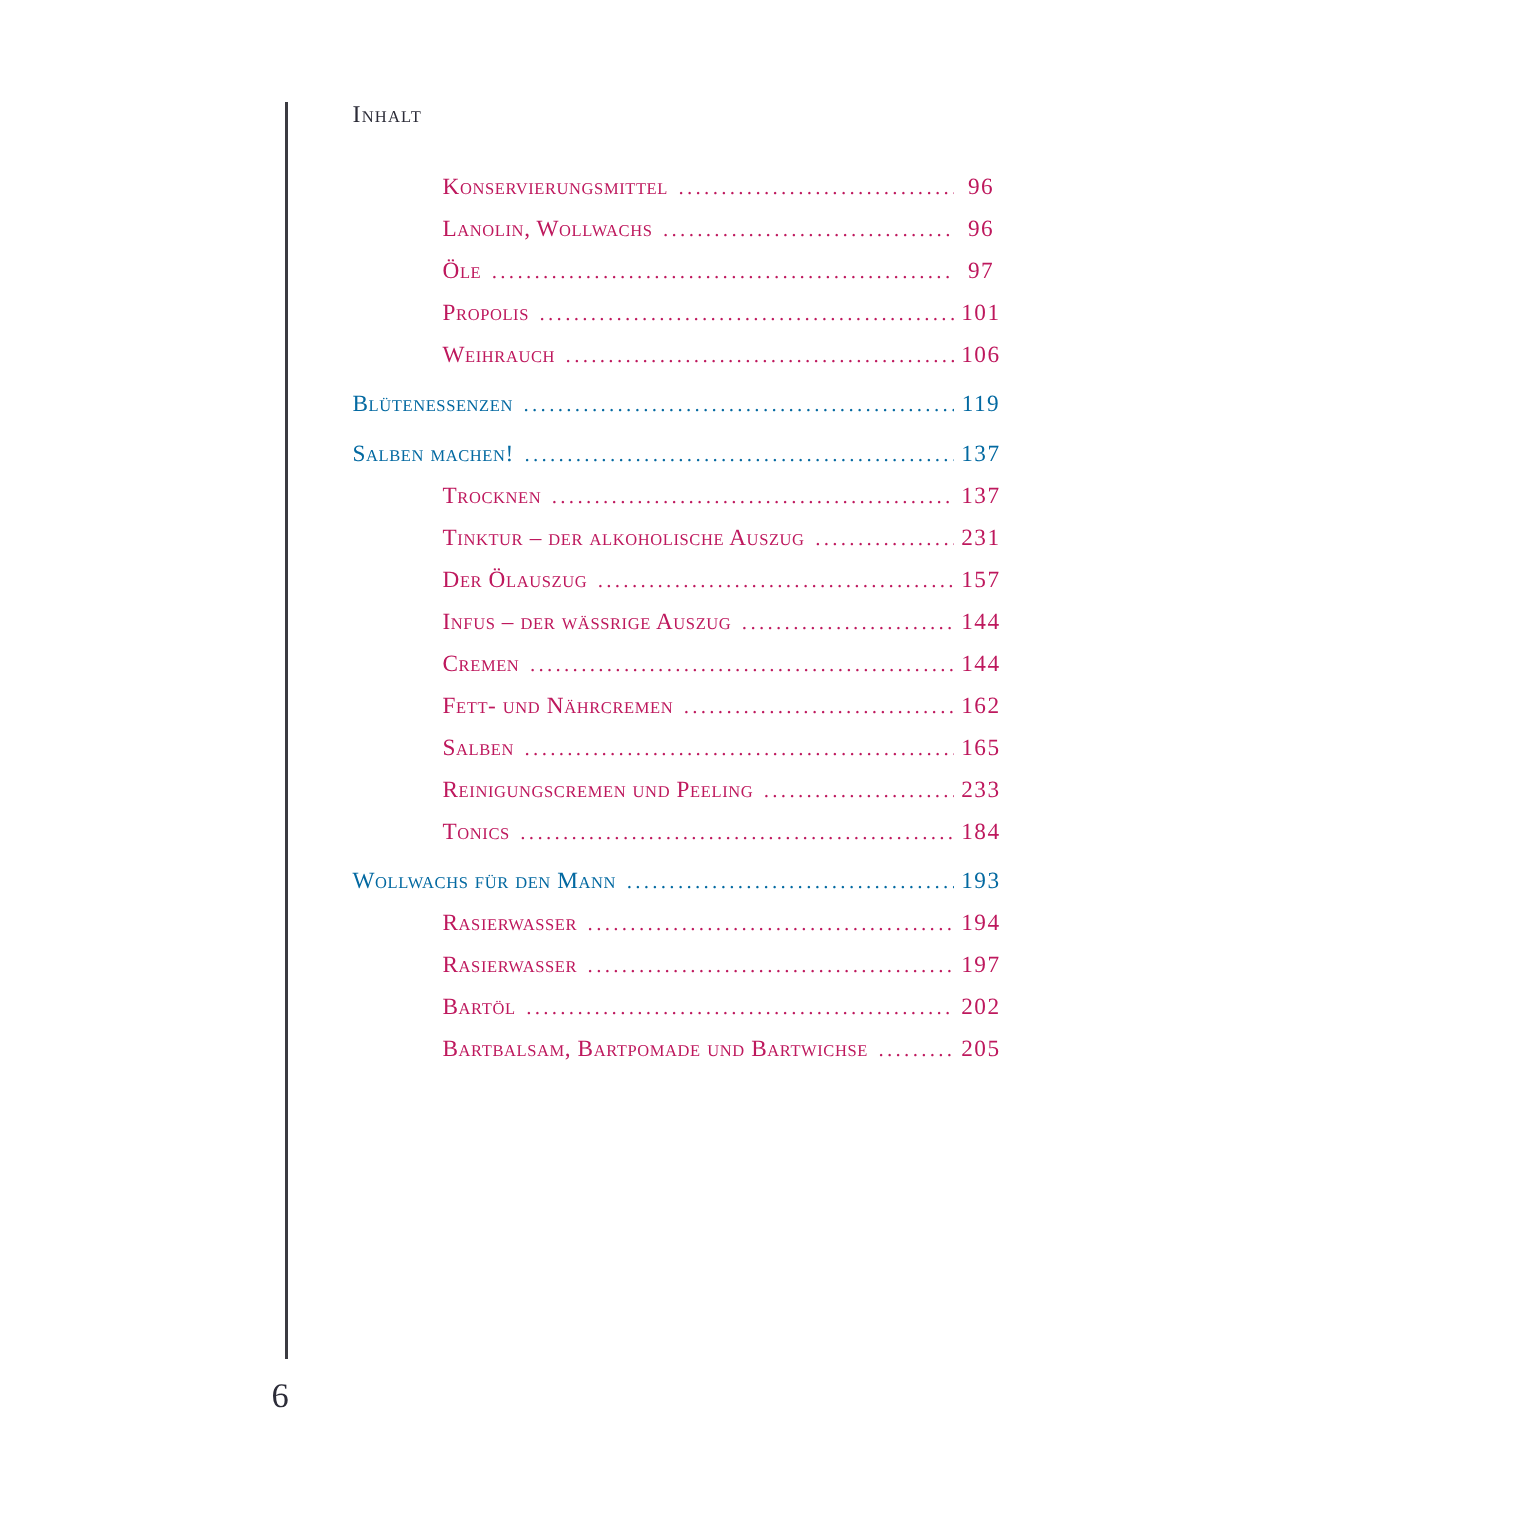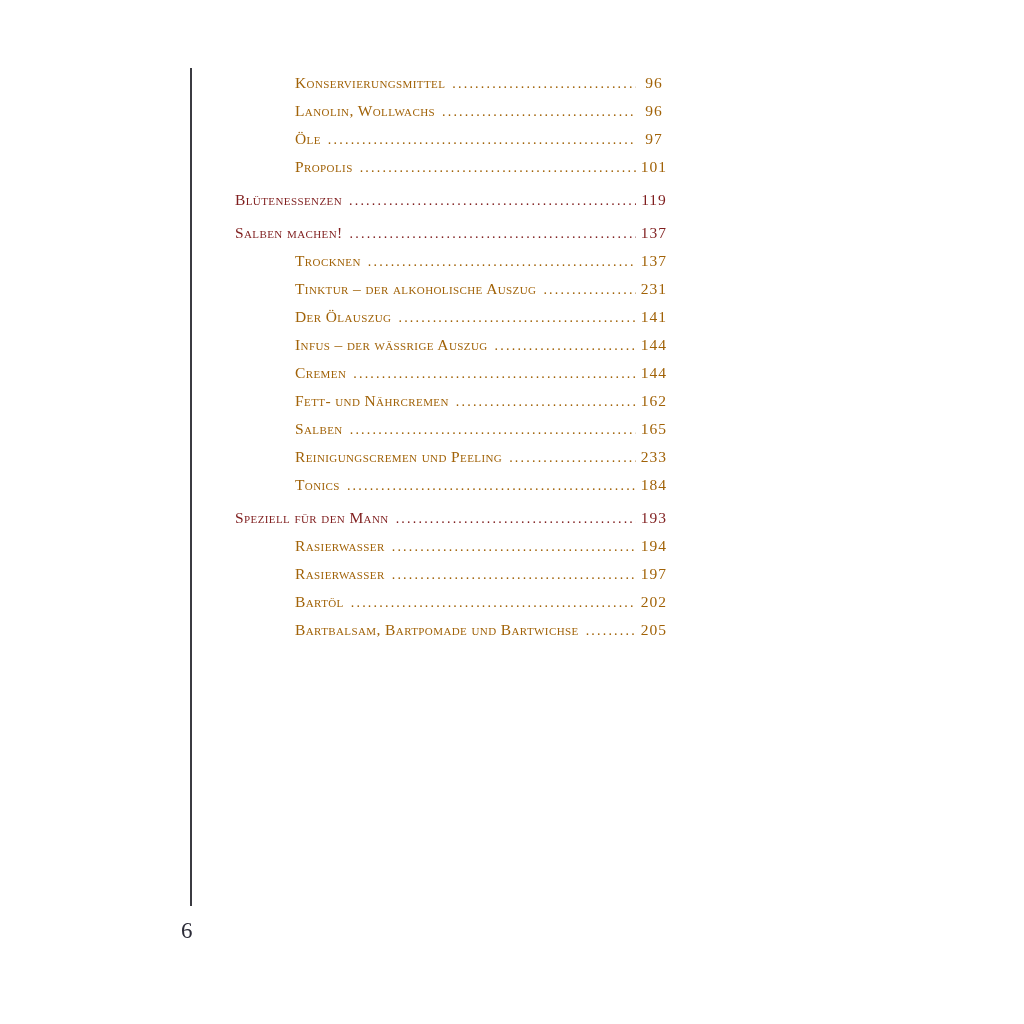"Inhalt" div.heading { html: none -> <div>Inhalt</div> }
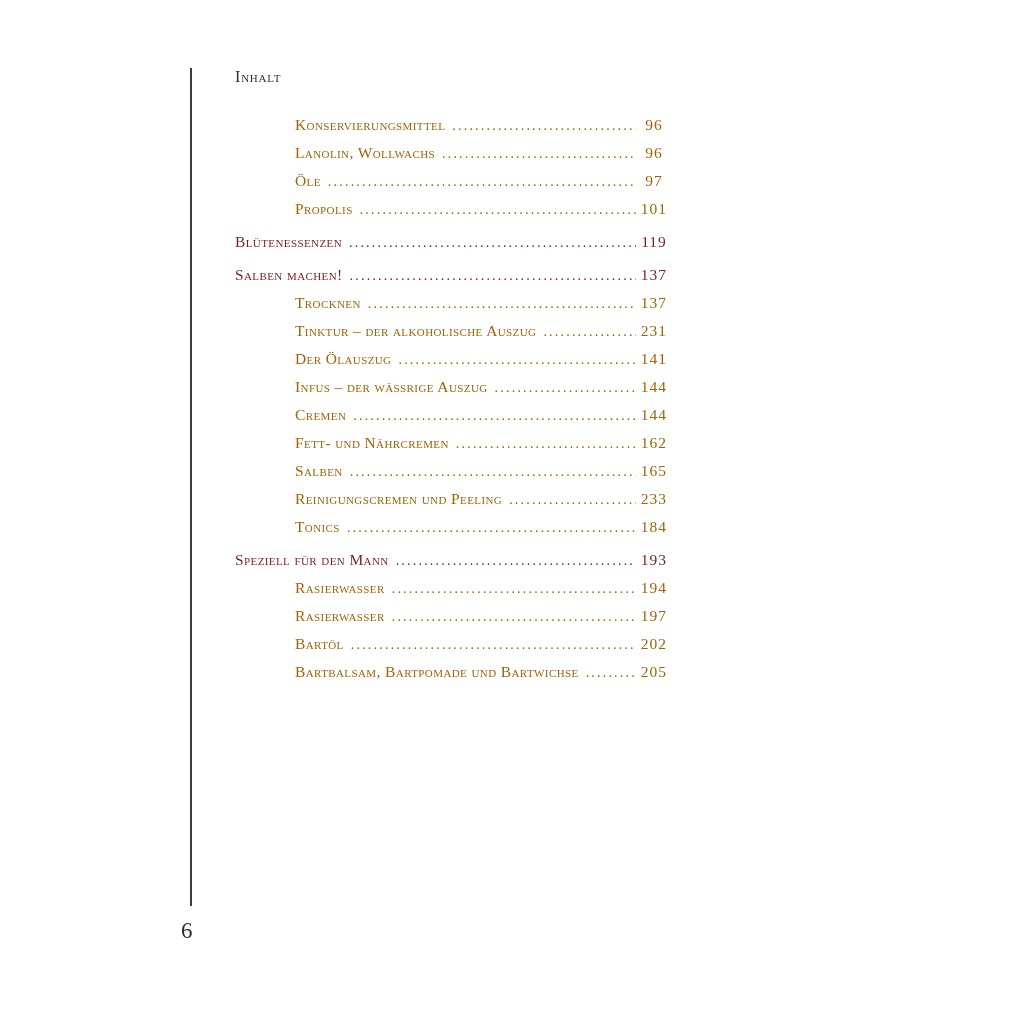"Konservierungsmittel" .toc-row { color: #a16207 -> #be185d }
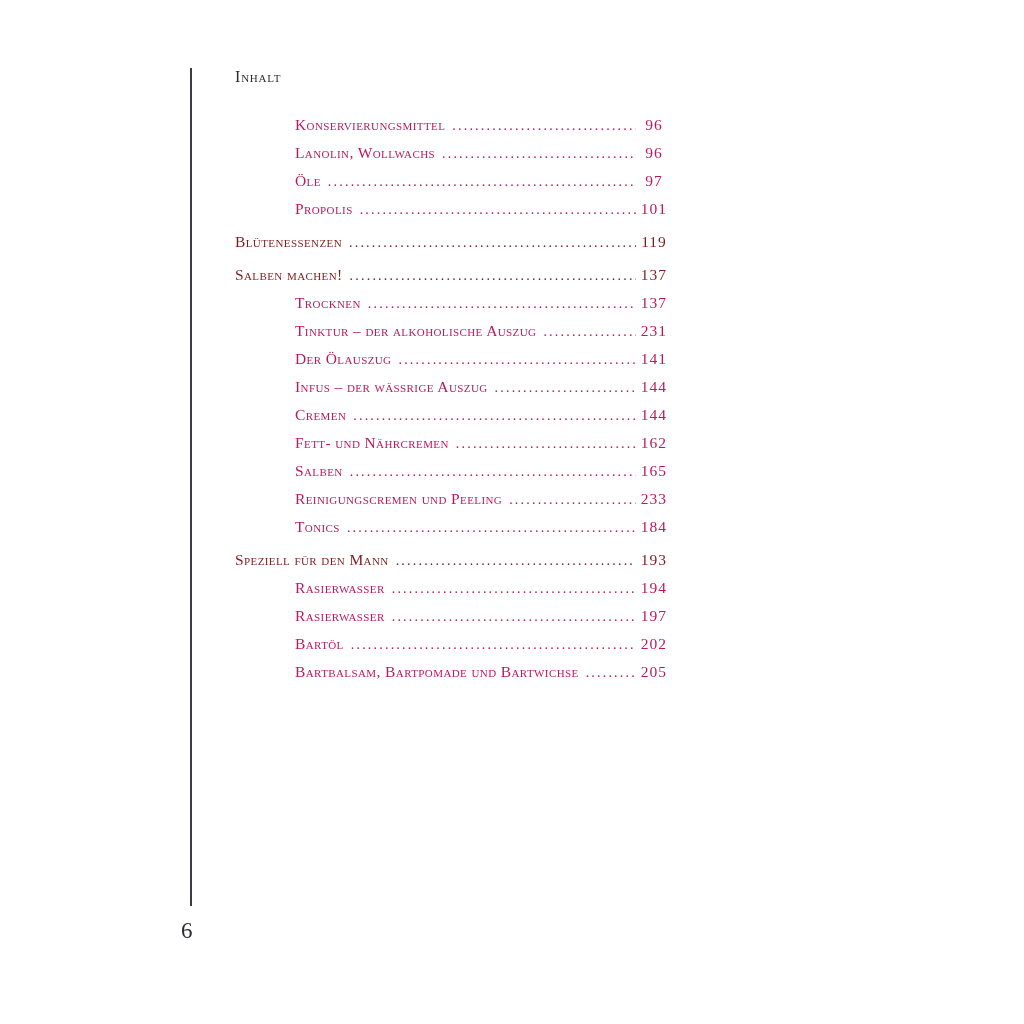"Weihrauch" div.toc-row { html: none -> <div> <span>Weihrauch</span> <span></span> <span>106</span> </div> }
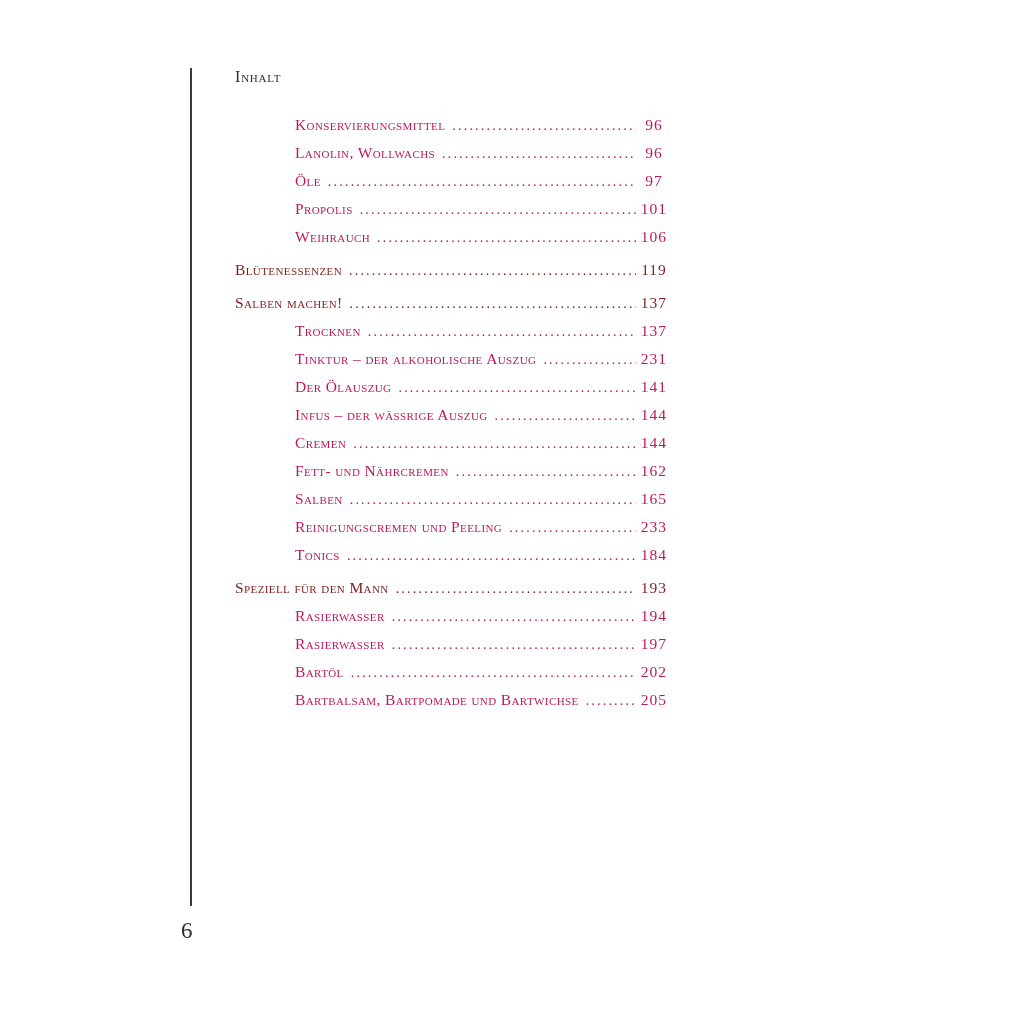"Blütenessenzen" .toc-row.accent { color: #7f1d1d -> #0369a1 }
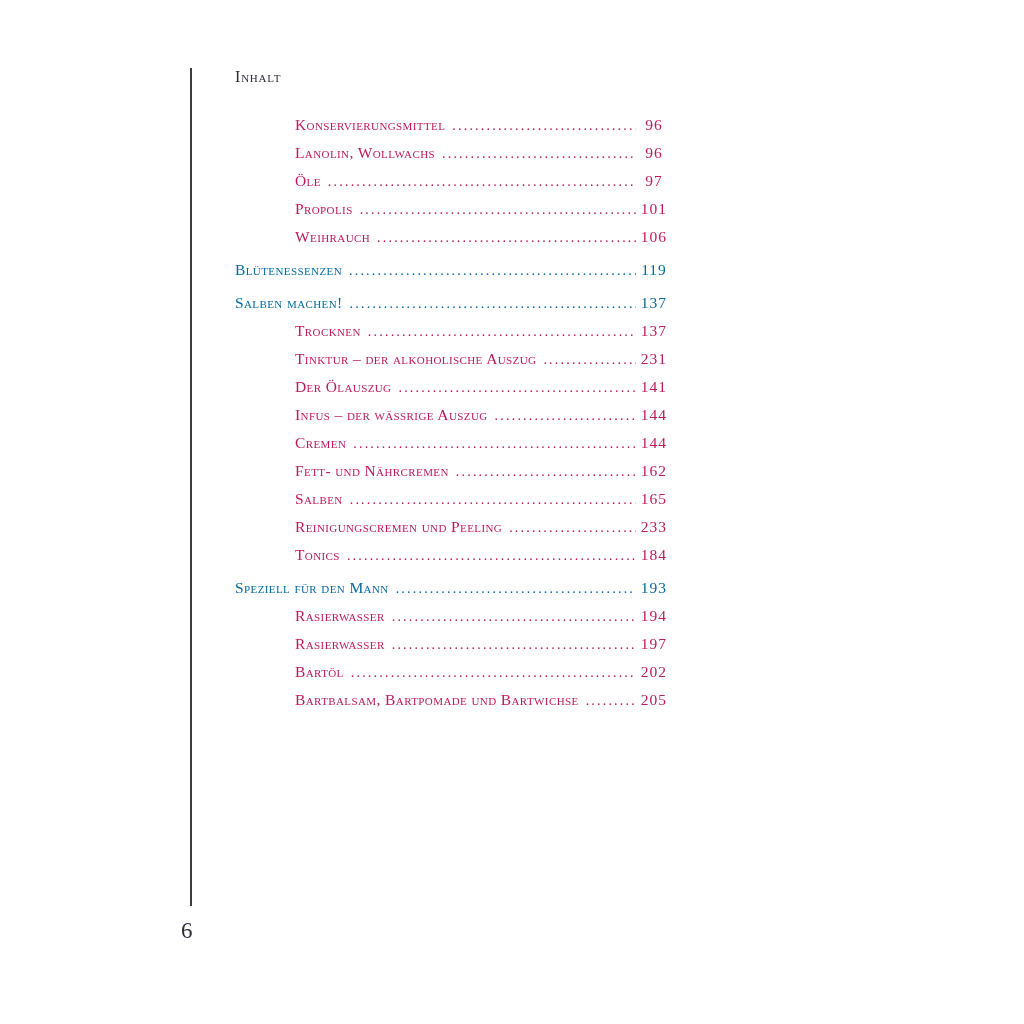"141" span.toc-page { text: 141 -> 157 }
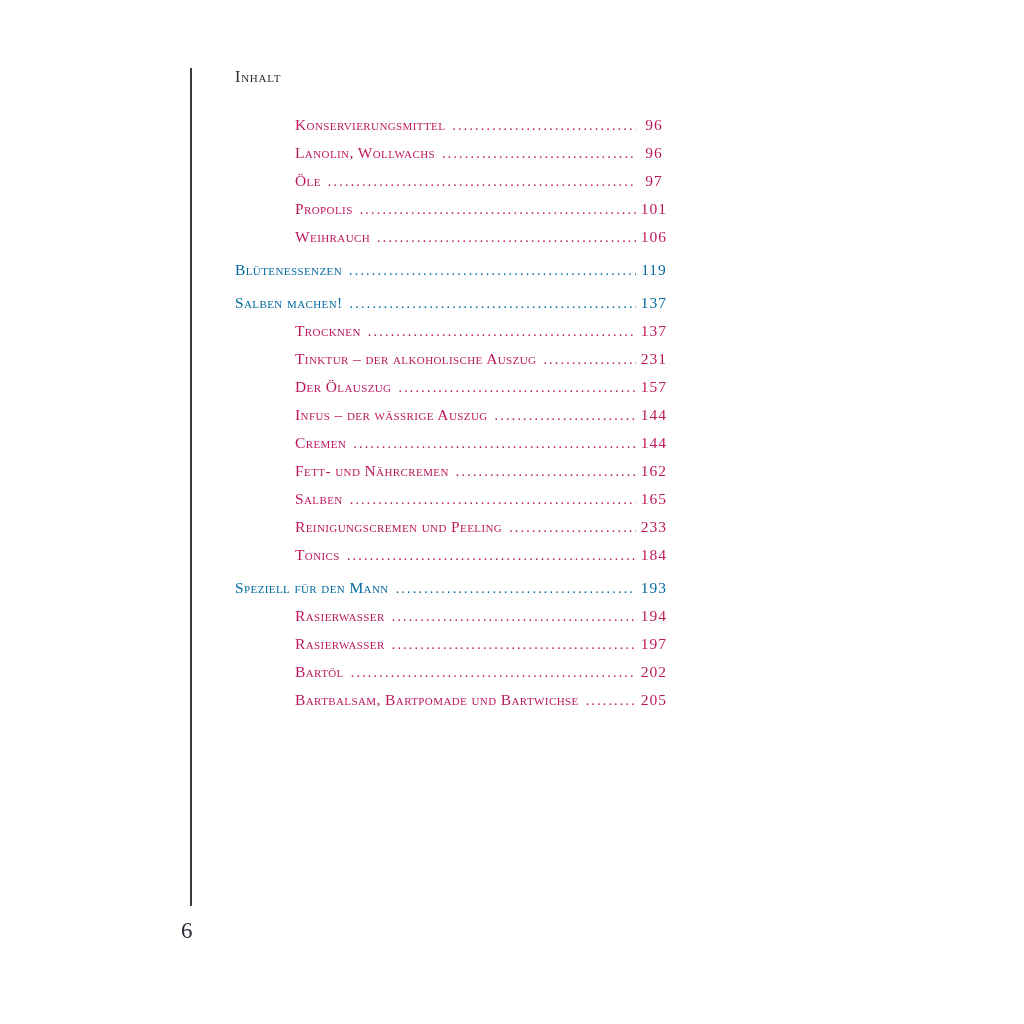"Speziell für den Mann" span.toc-label { text: Speziell -> Wollwachs }
